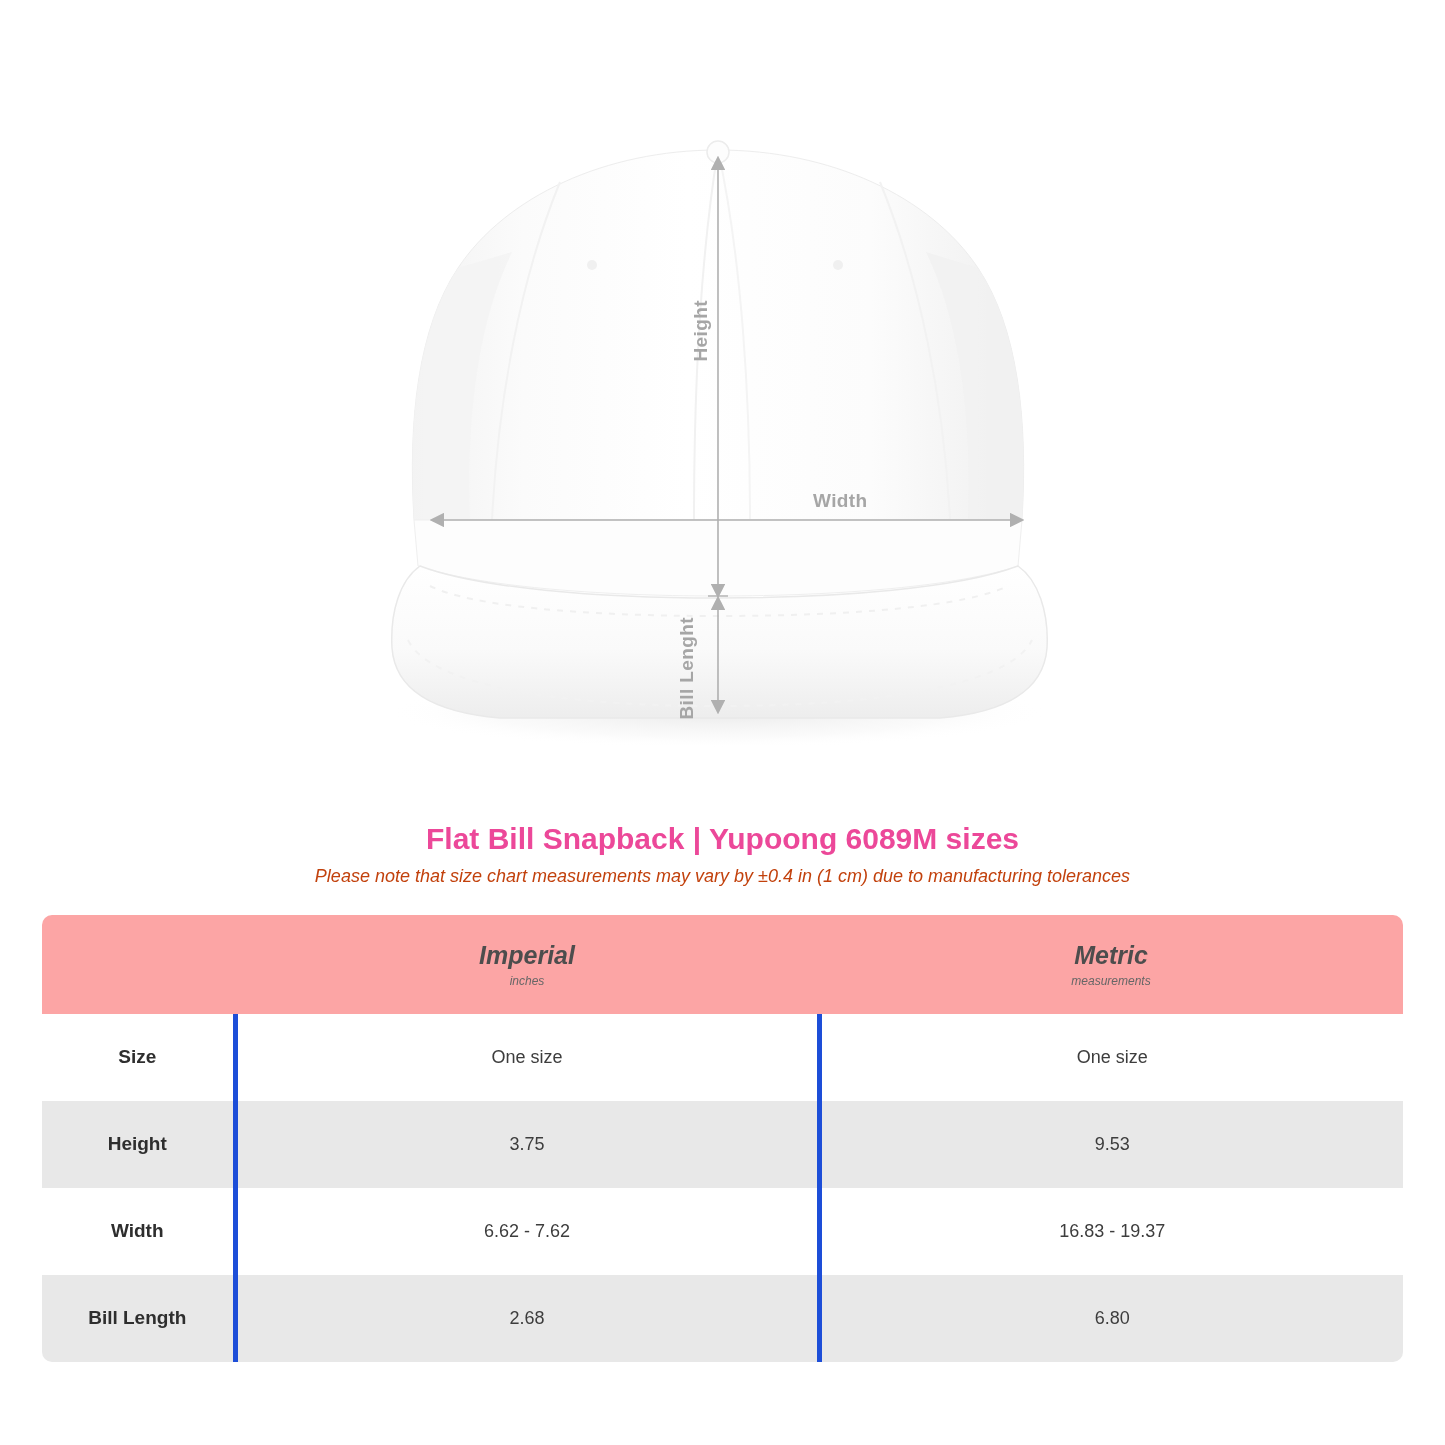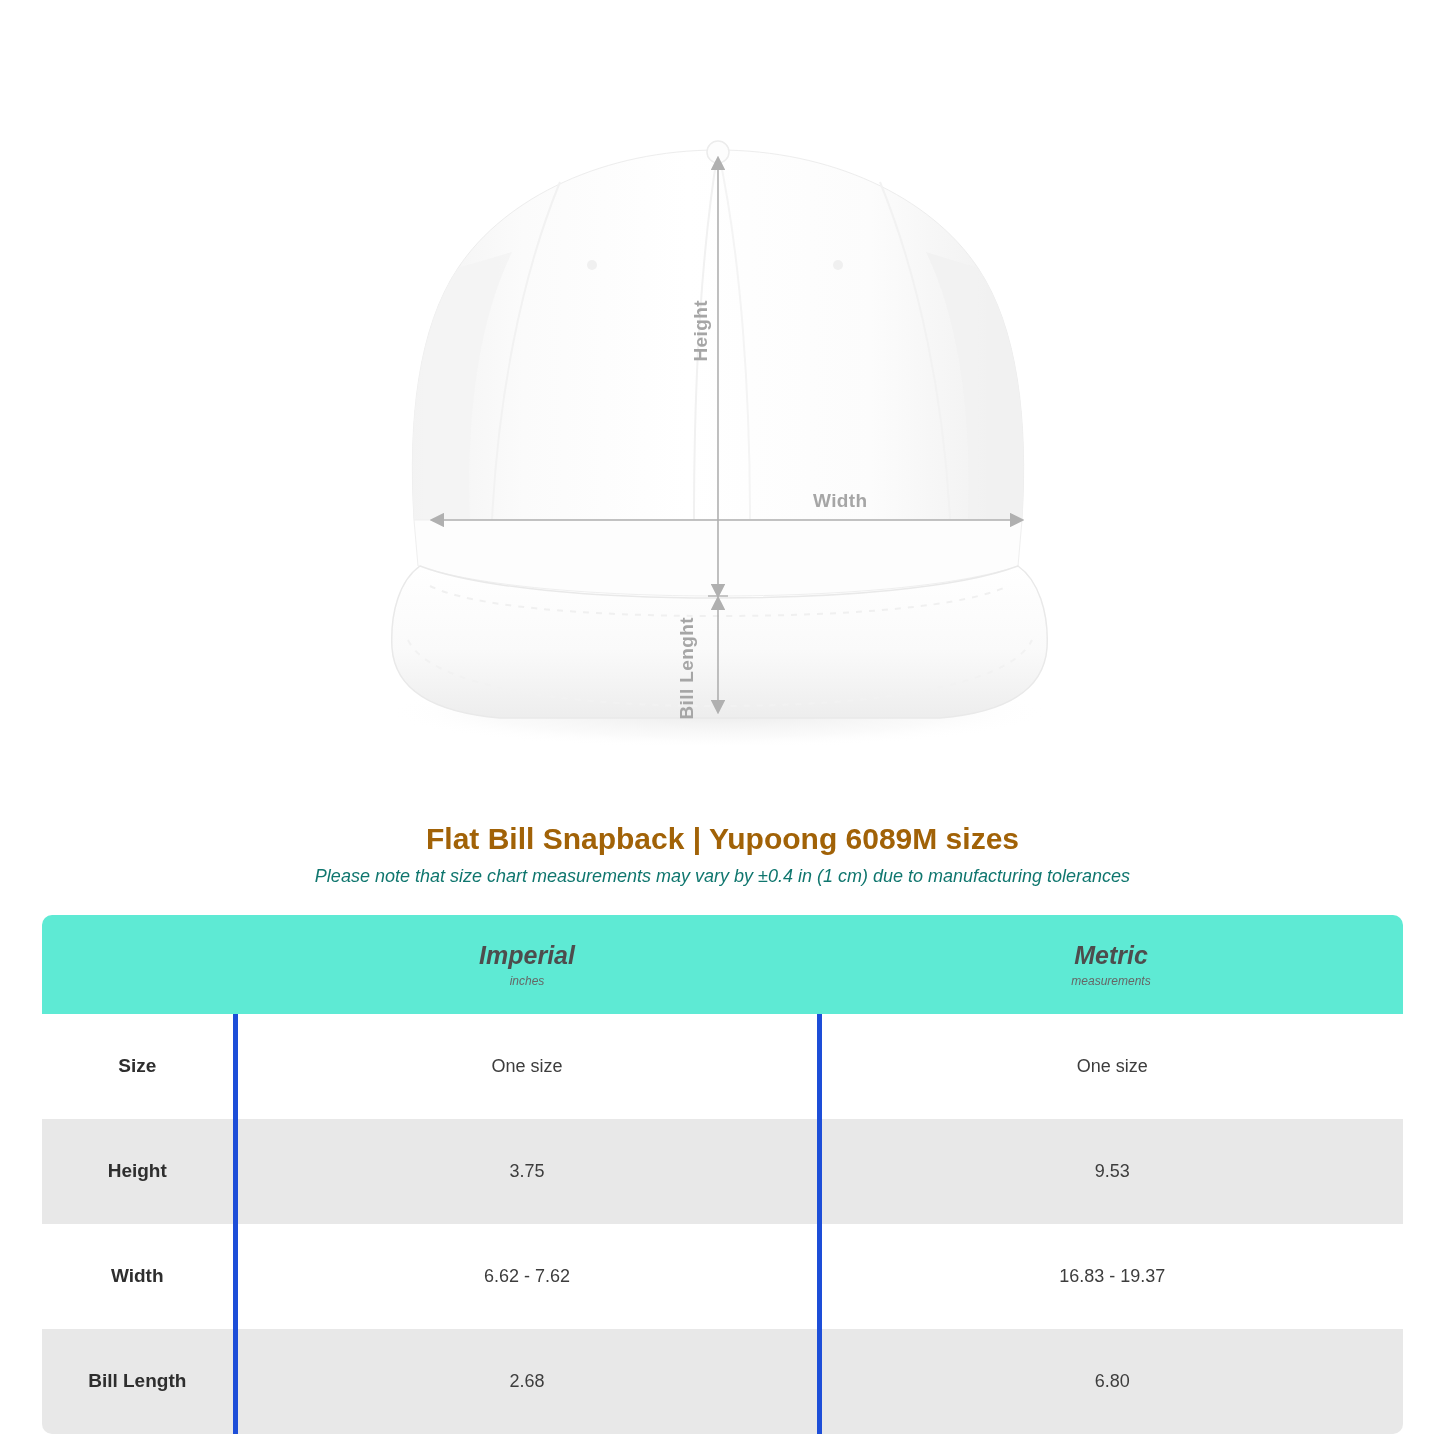"Flat Bill Snapback | Yupoong" .chart-title { color: #a16207 -> #ec4899 }
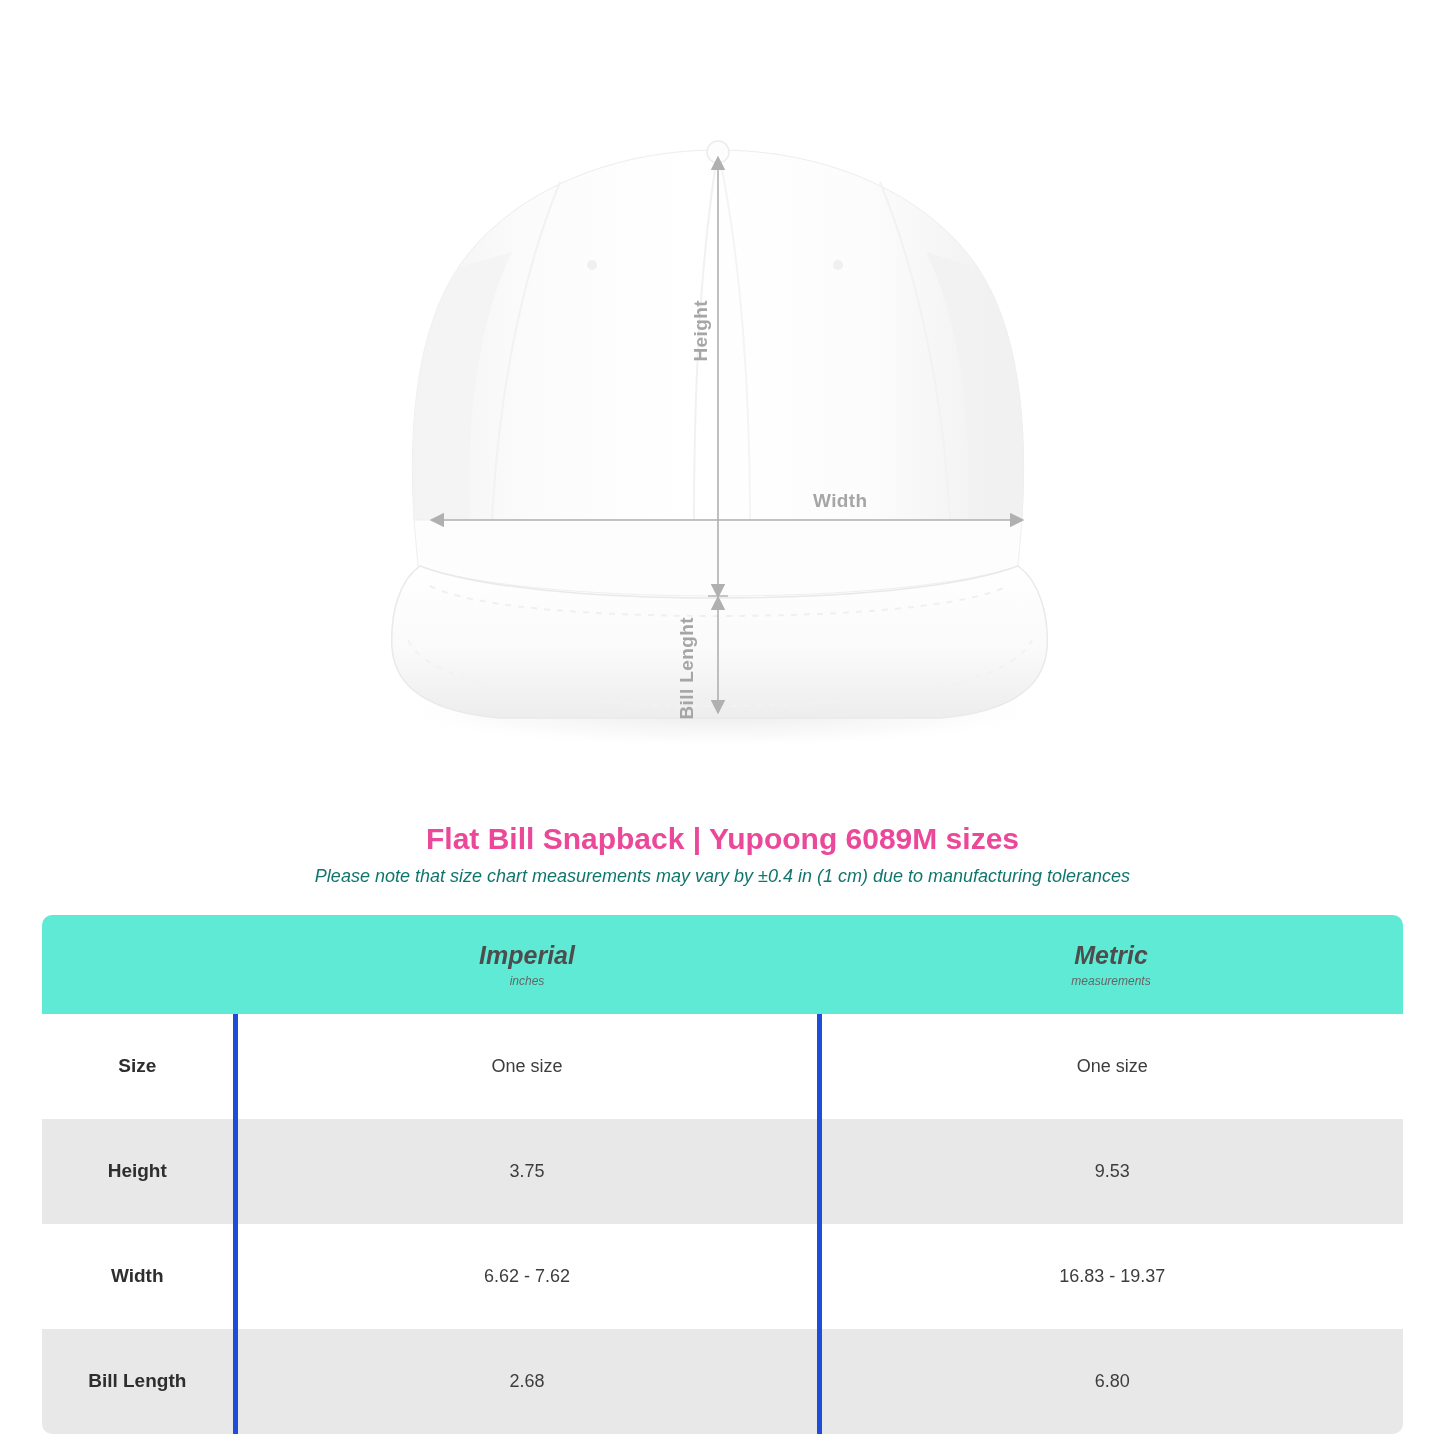"Please note that size chart" .chart-note { color: #0f766e -> #c2410c }
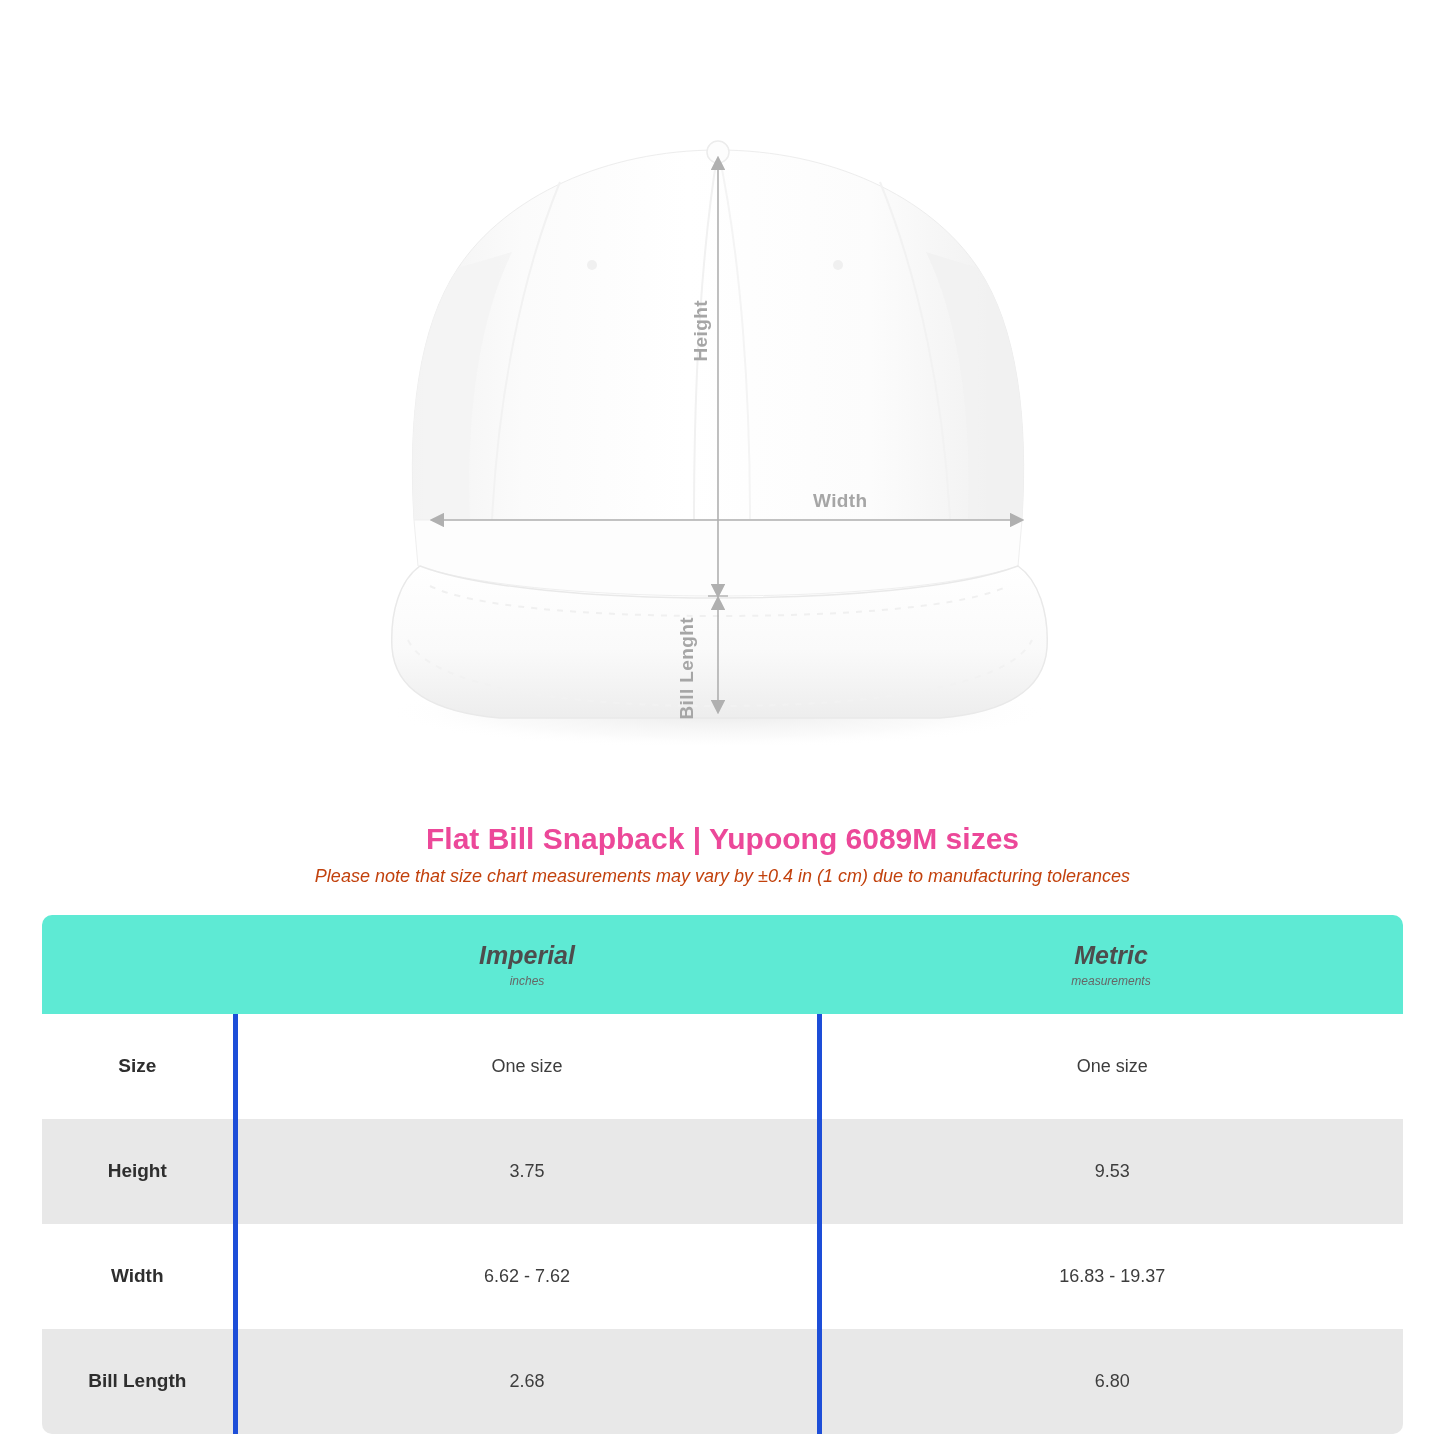"Imperial" .hdr-row th { background: #5eead4 -> #fca5a5 }
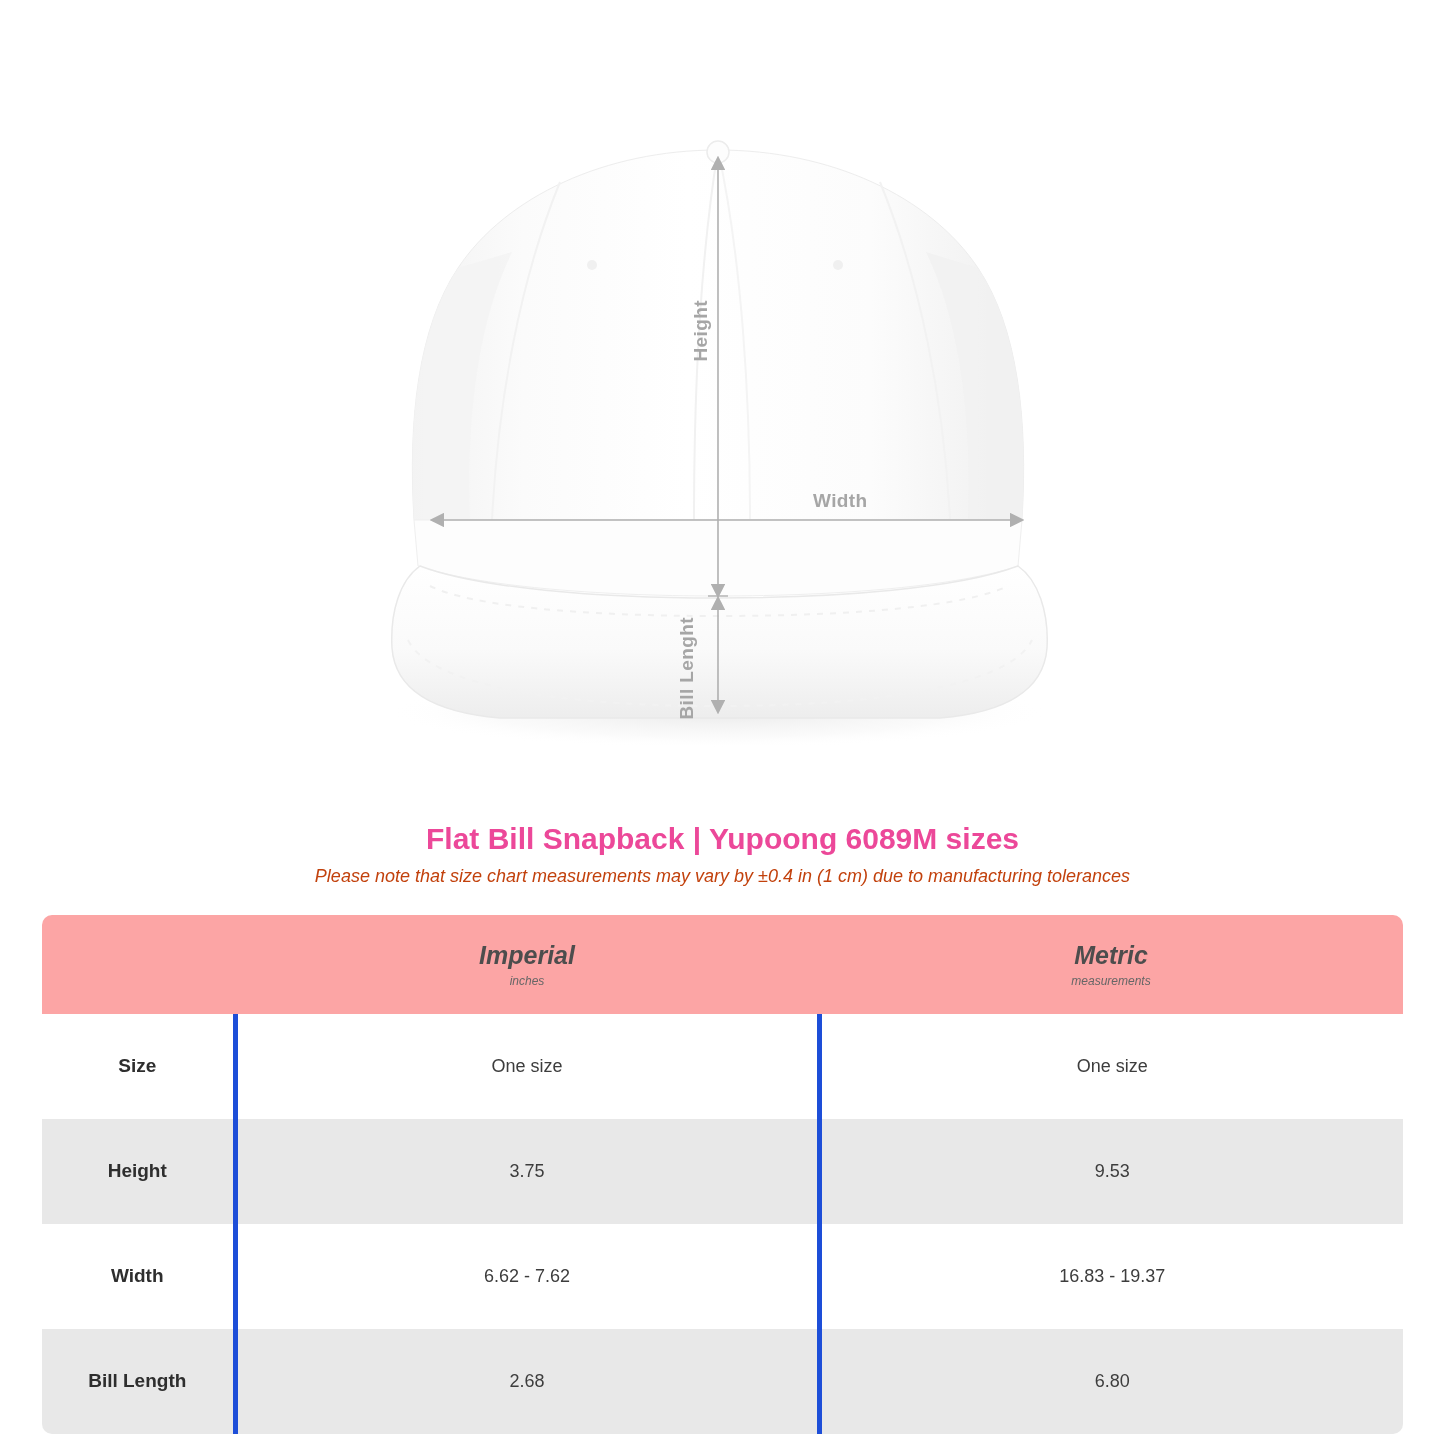"Size" tbody tr td { height: 105px -> 87px }
